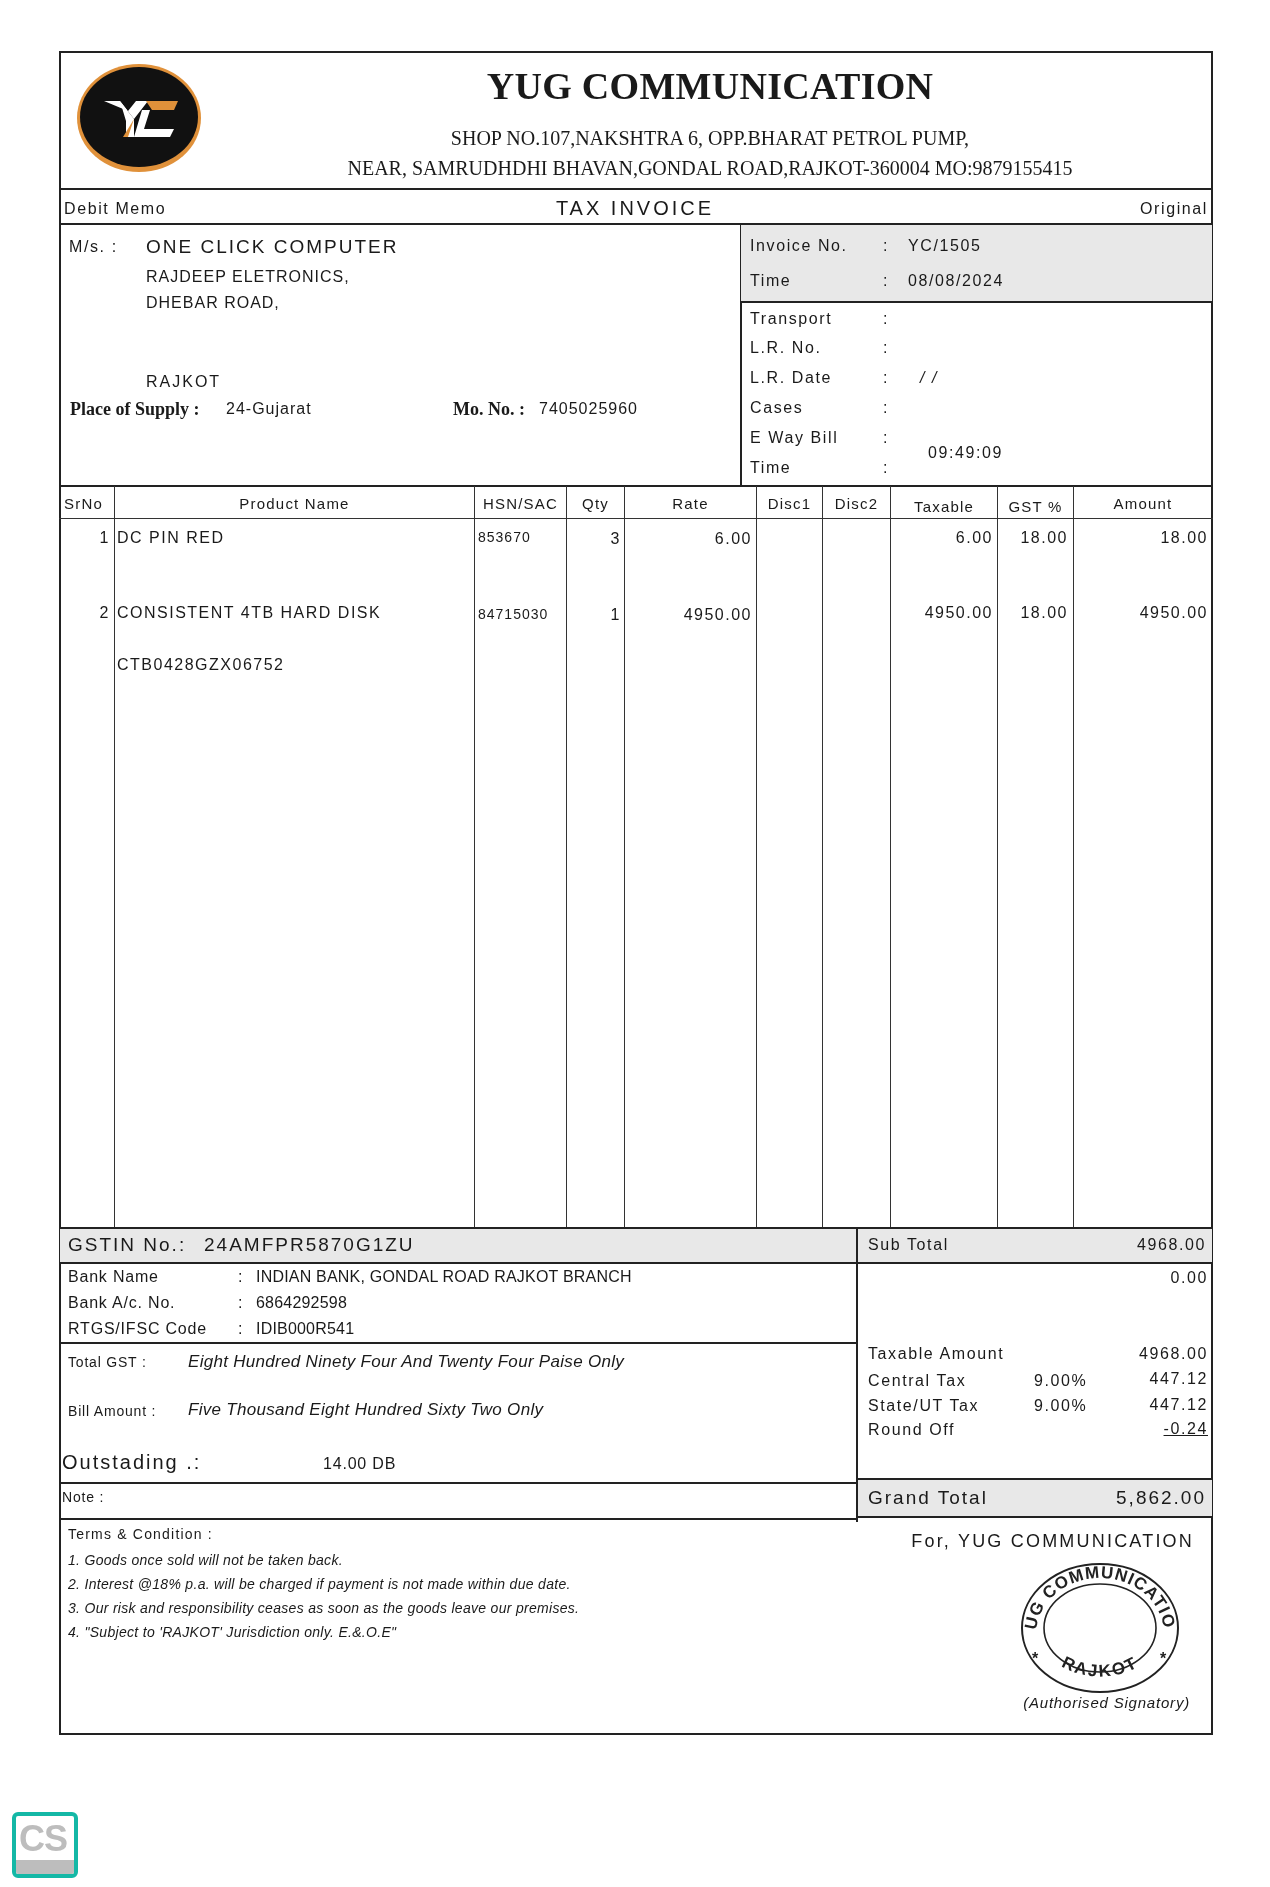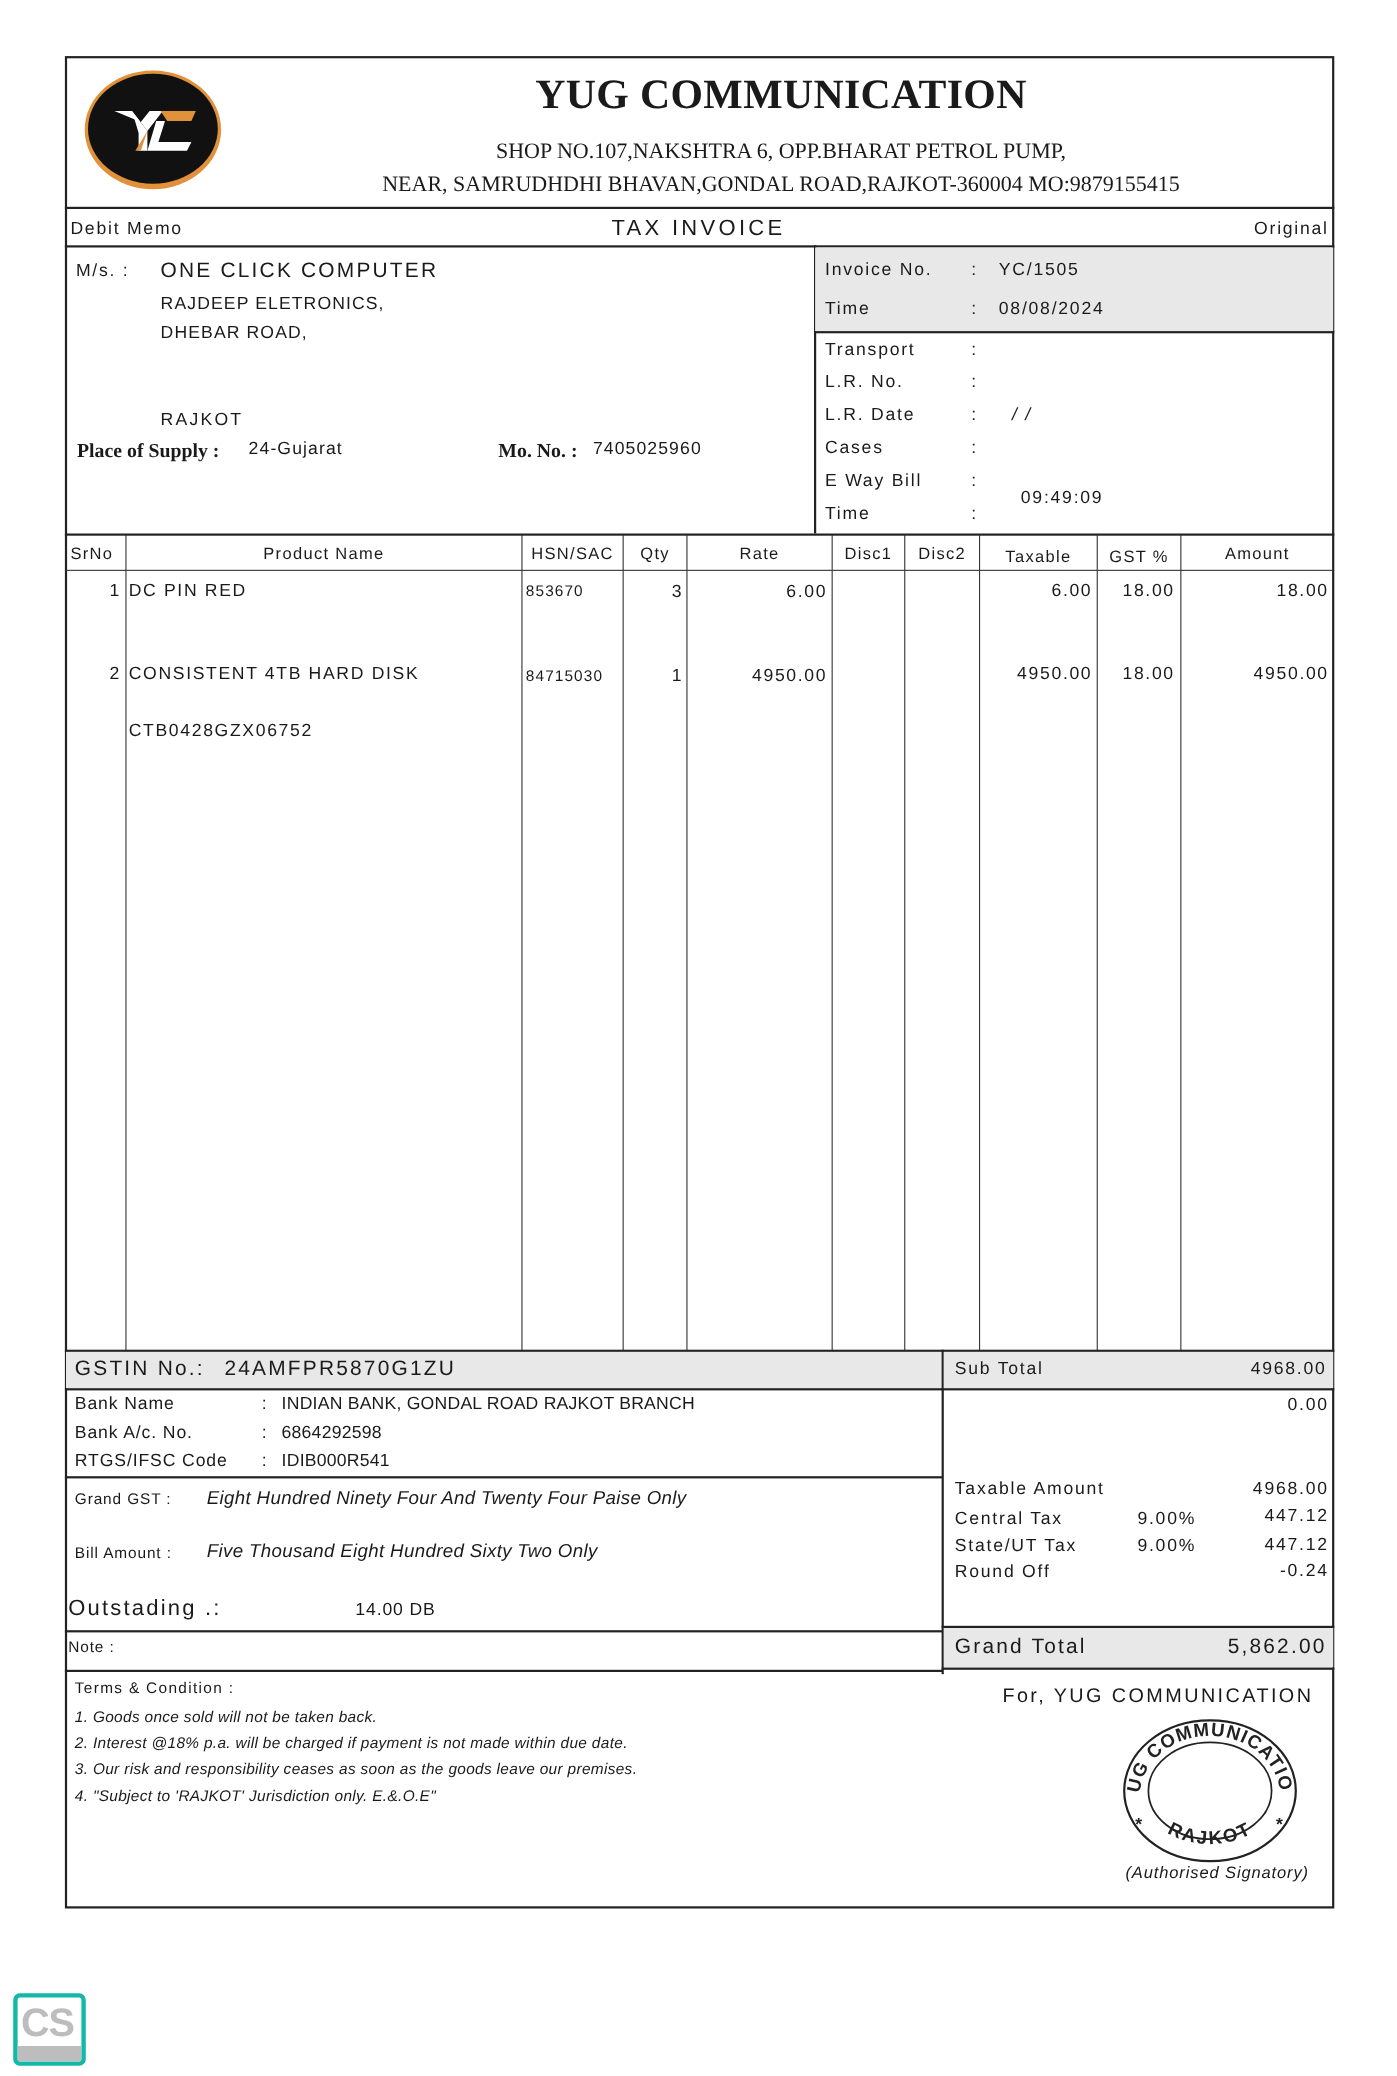"Grand GST :" div.t { text: Grand -> Total }
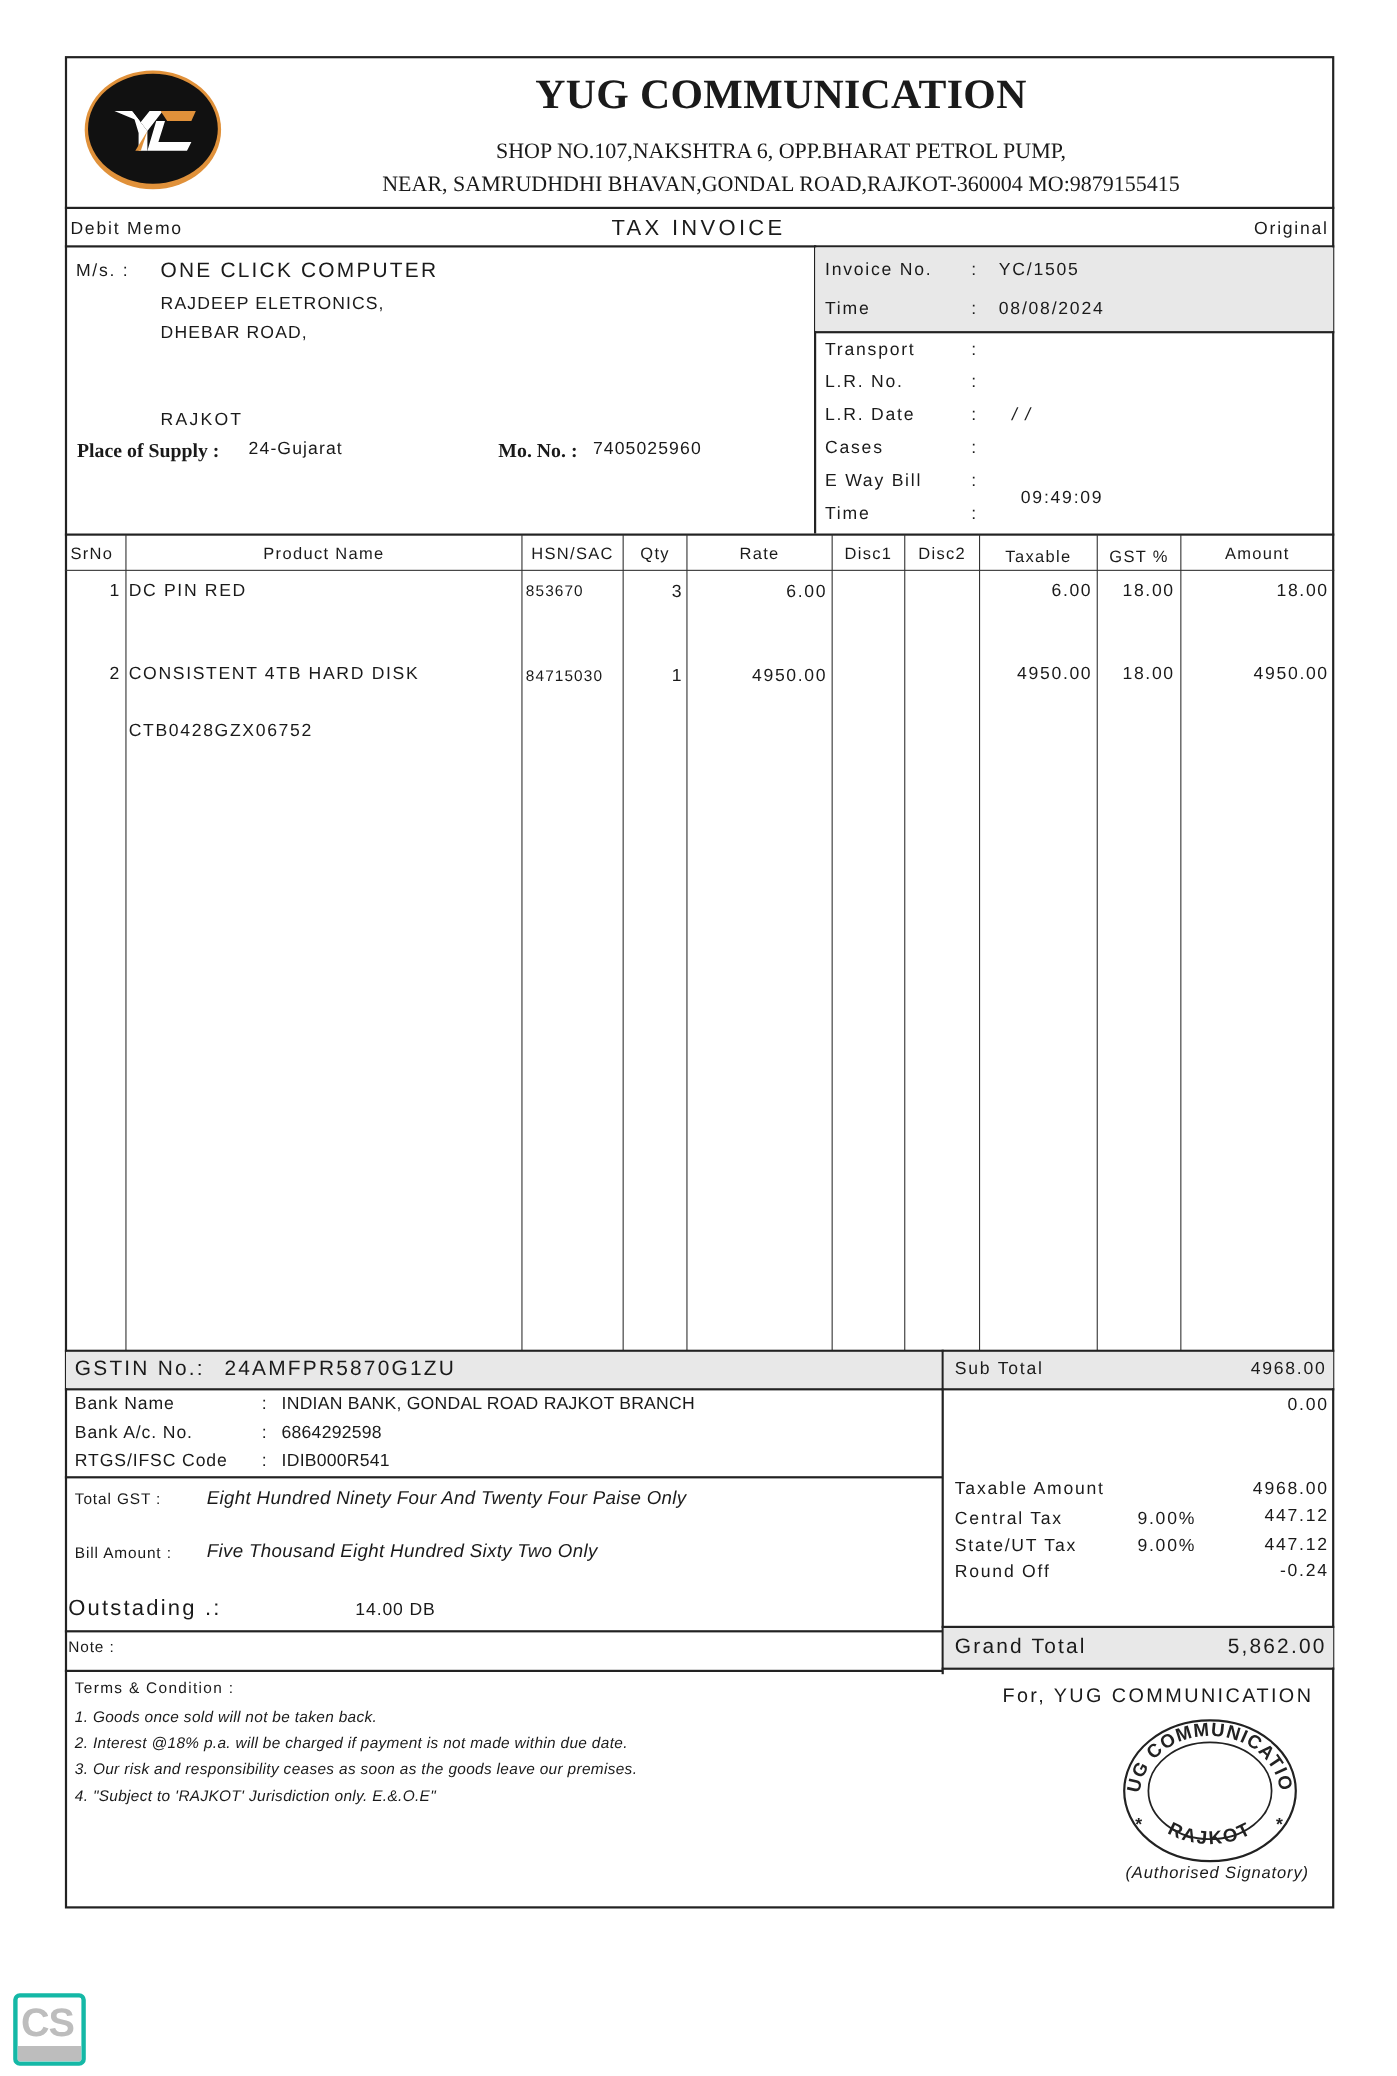"-0.24" div.t { text-decoration: none -> underline }
